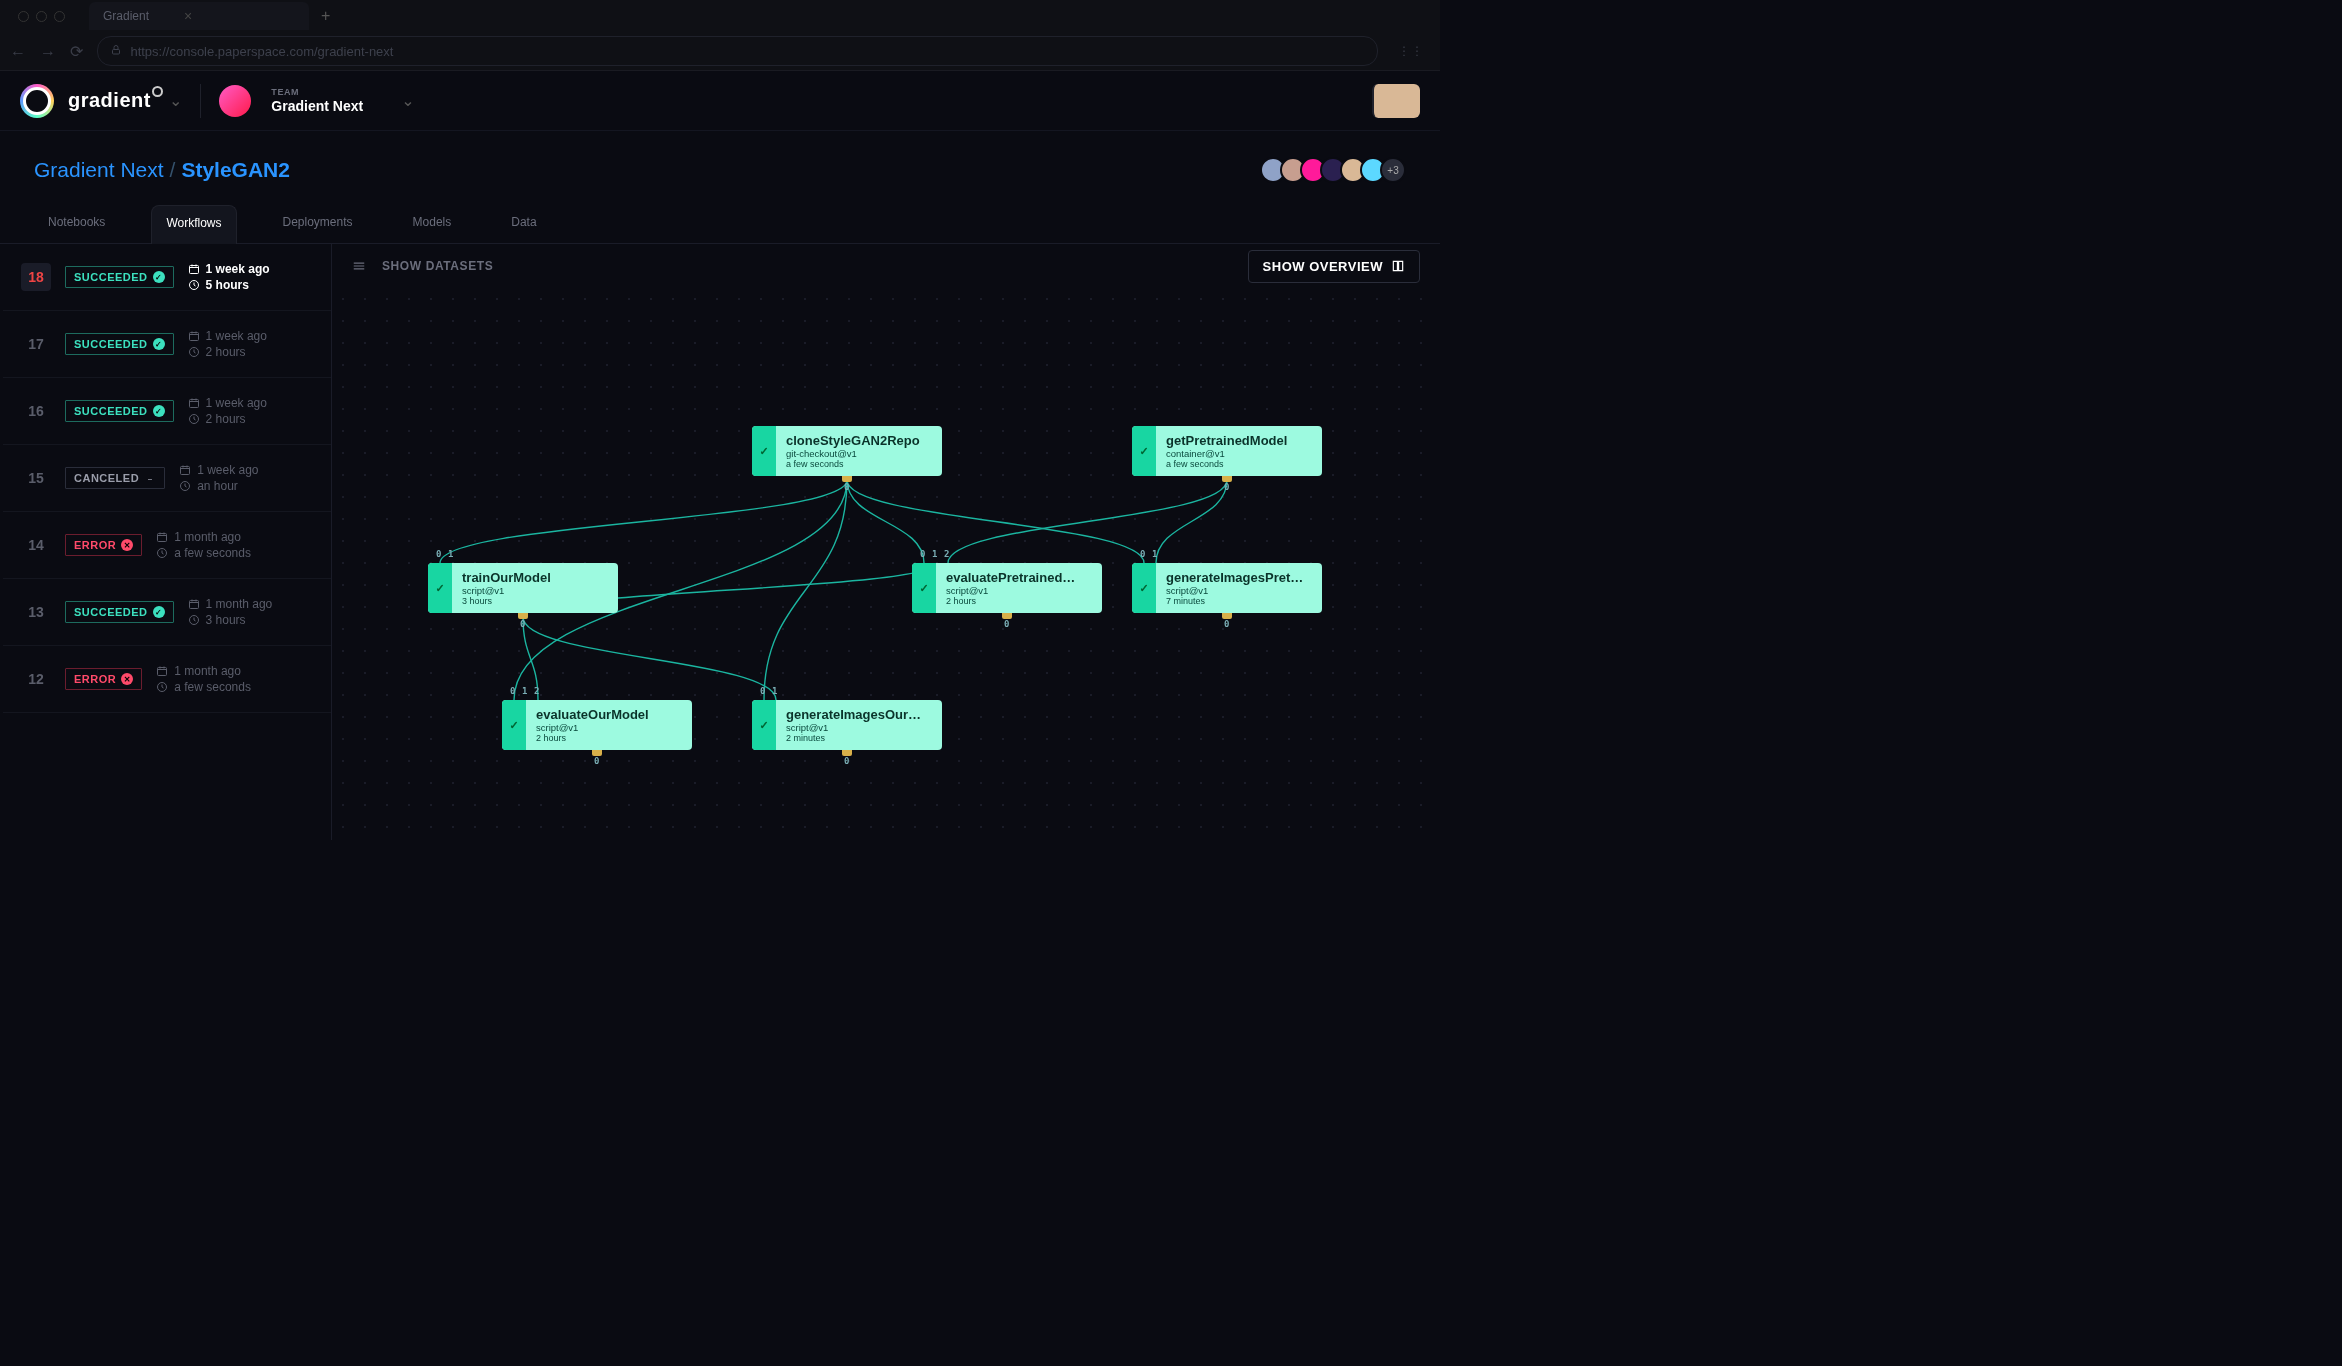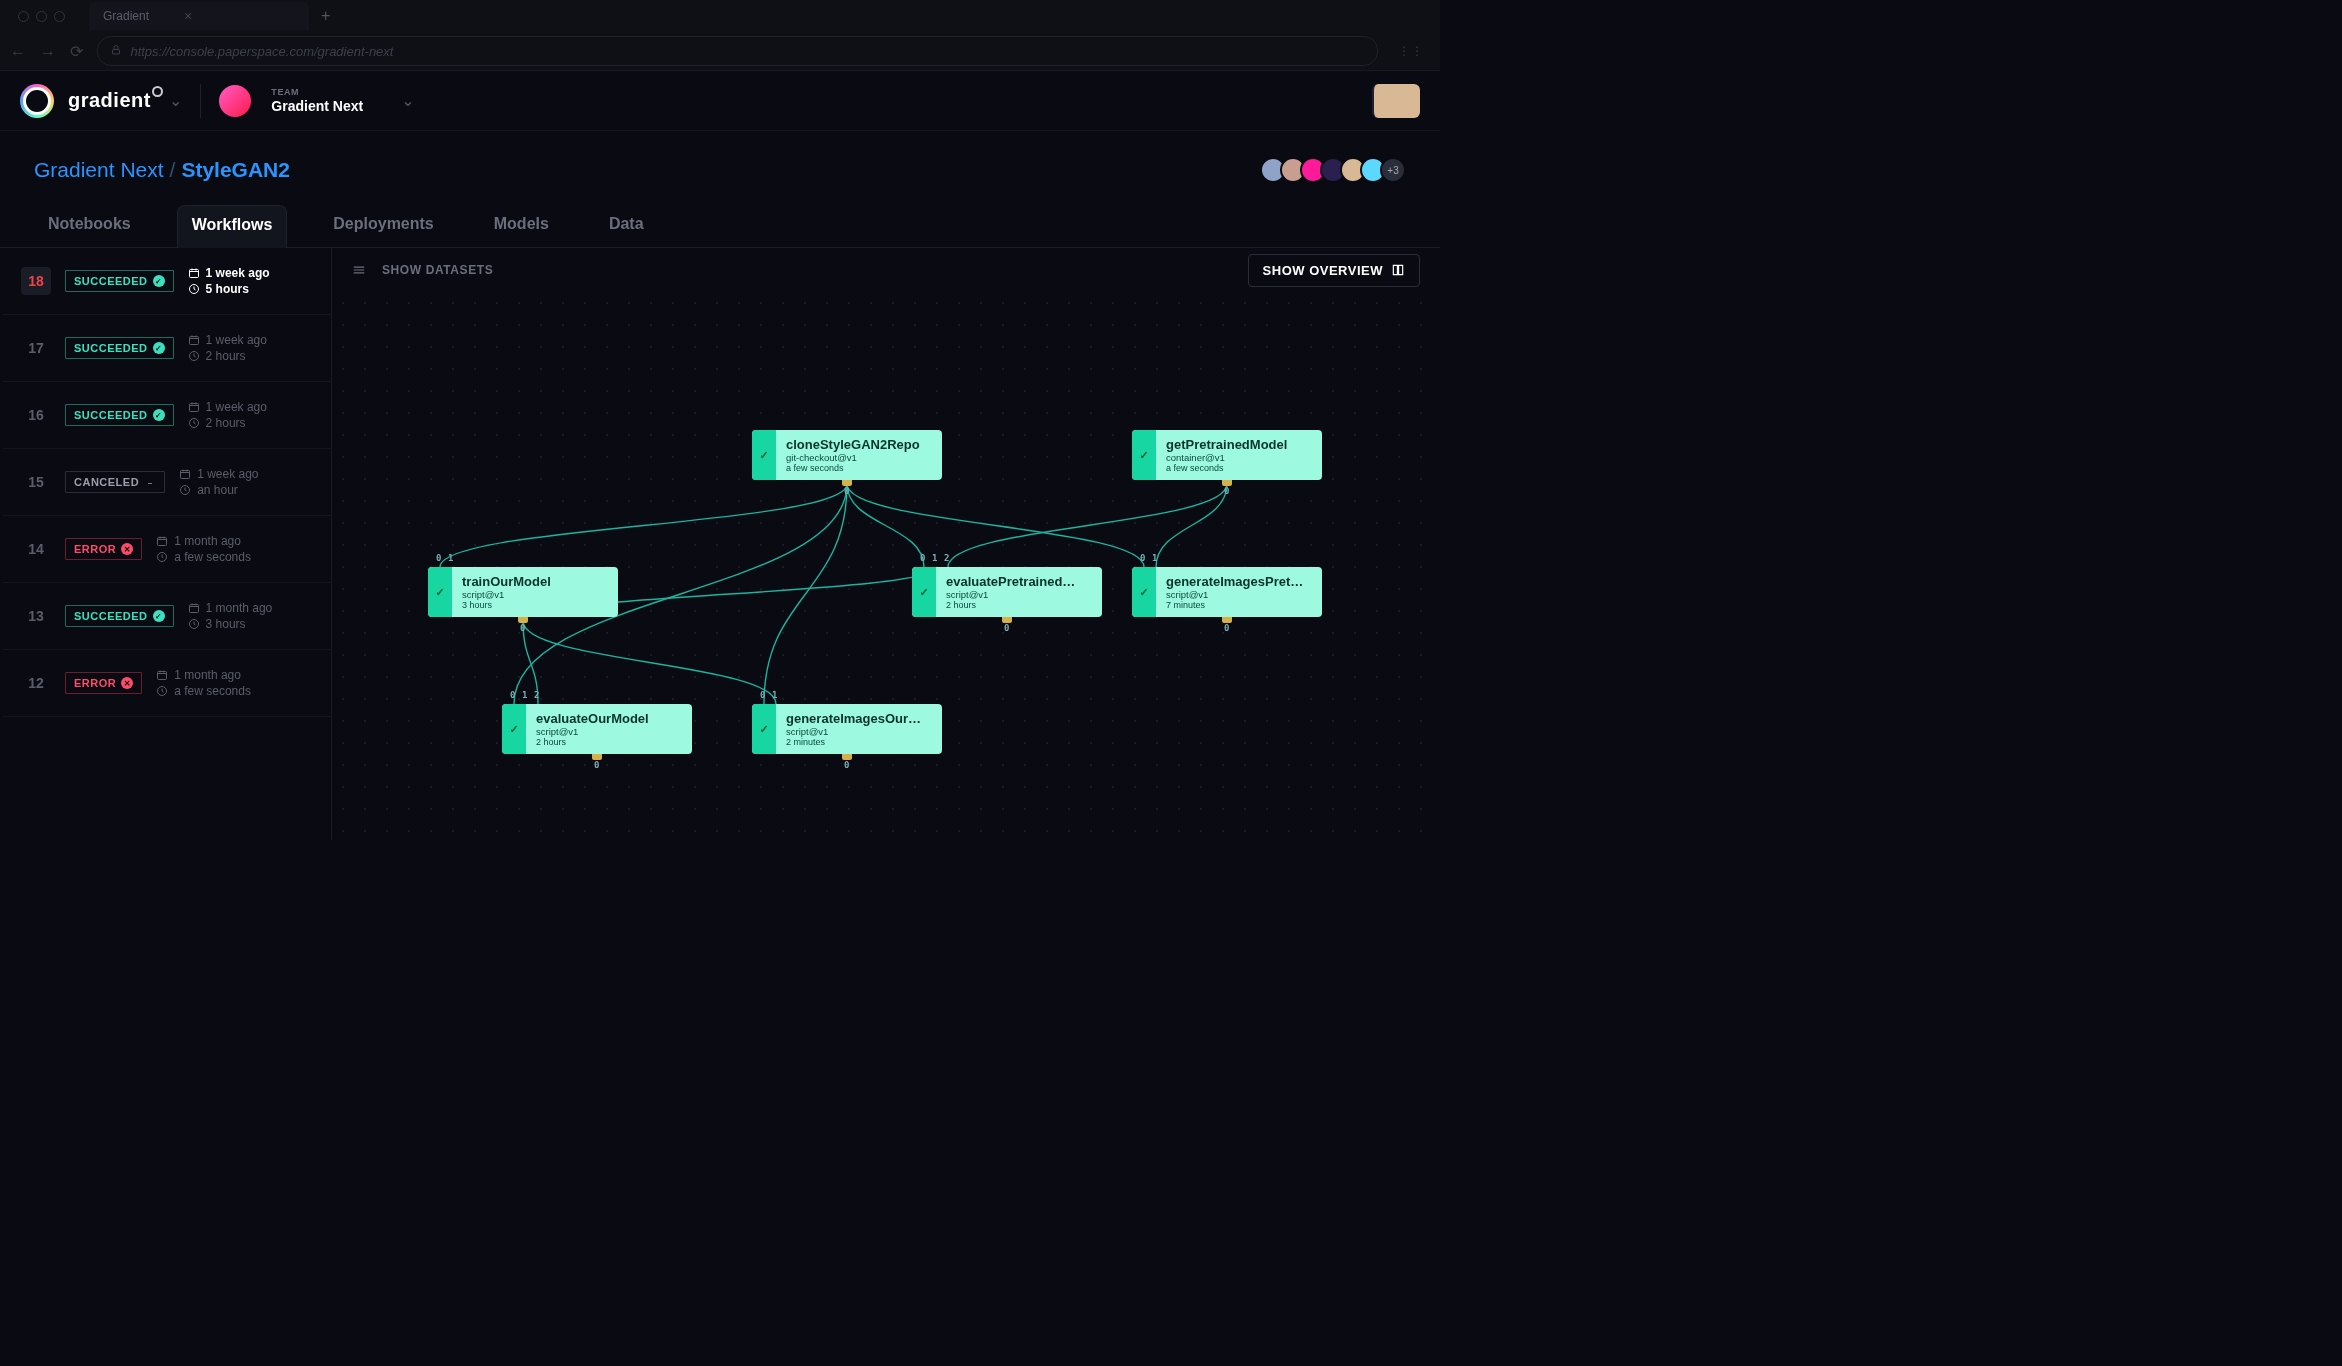"https://console.paperspace.com/gradient-" .address-bar { font-style: italic -> none }
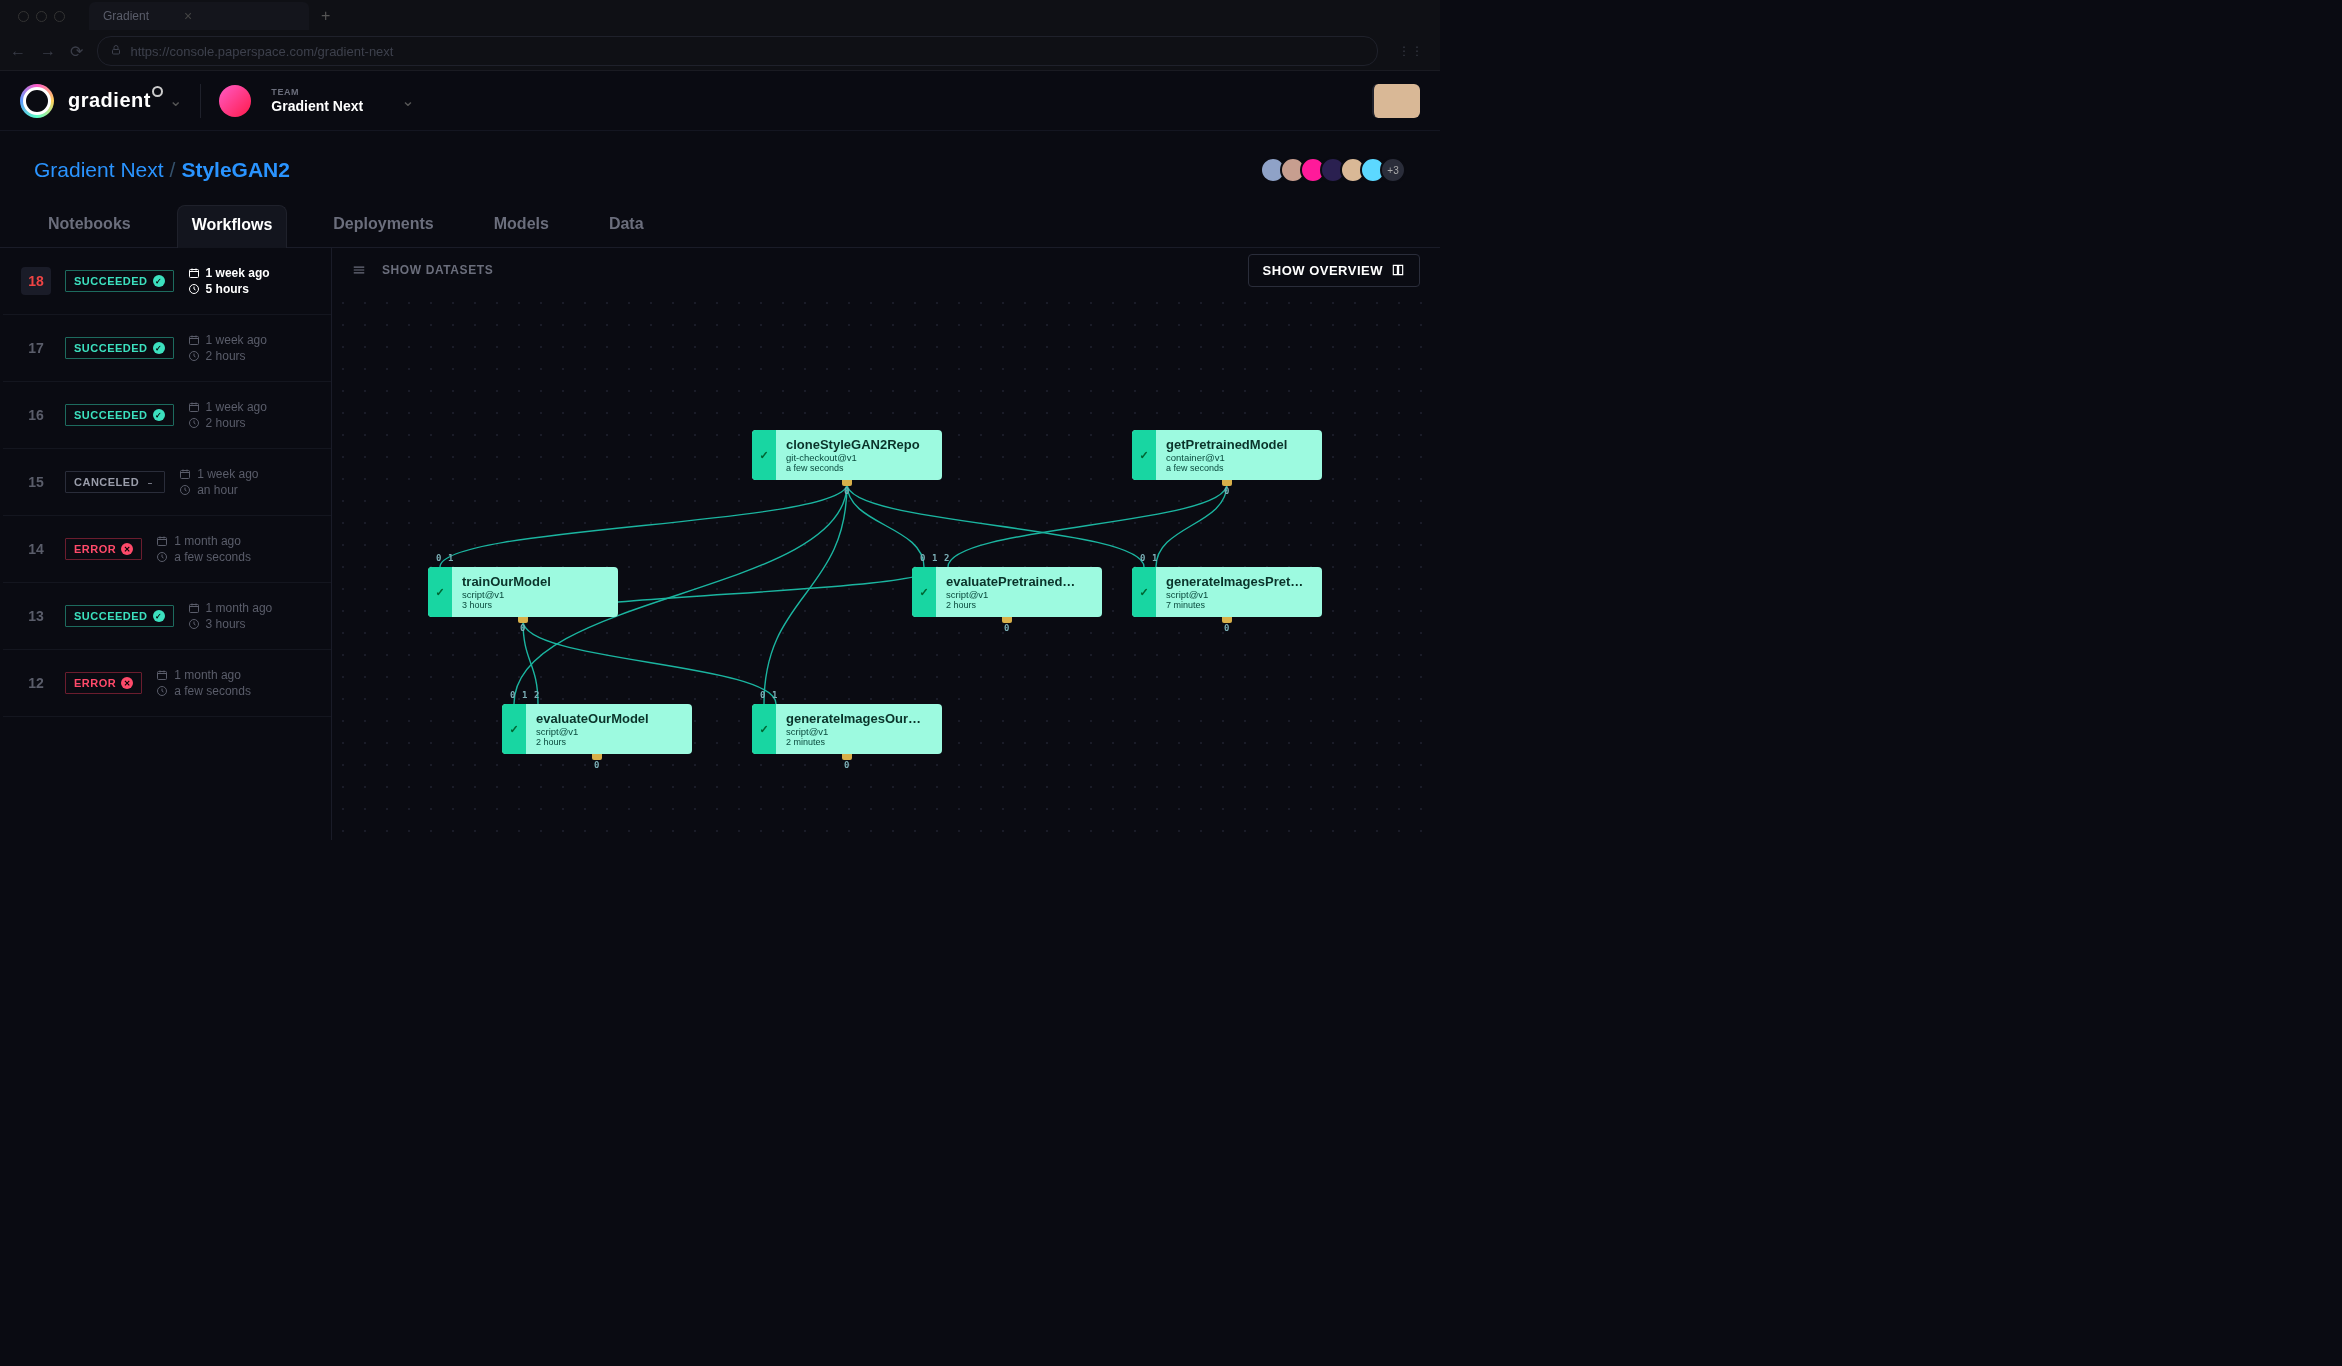"Notebooks" .page-tab { font-size: 16px -> 12px; font-weight: 700 -> 400 }
